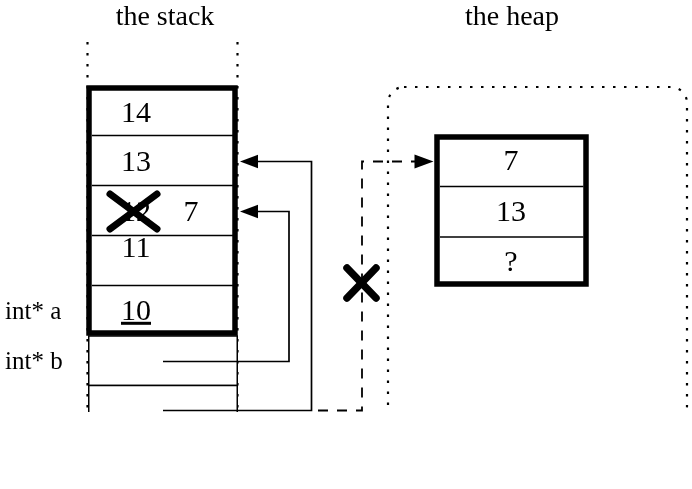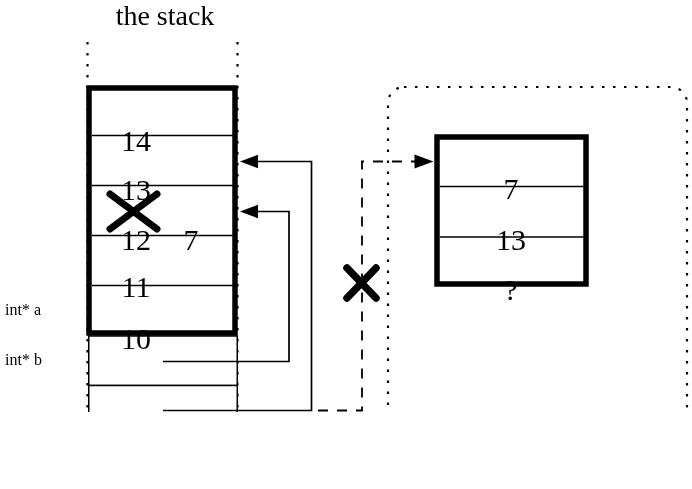"the heap" div.t { html: none -> <div>the heap</div> }
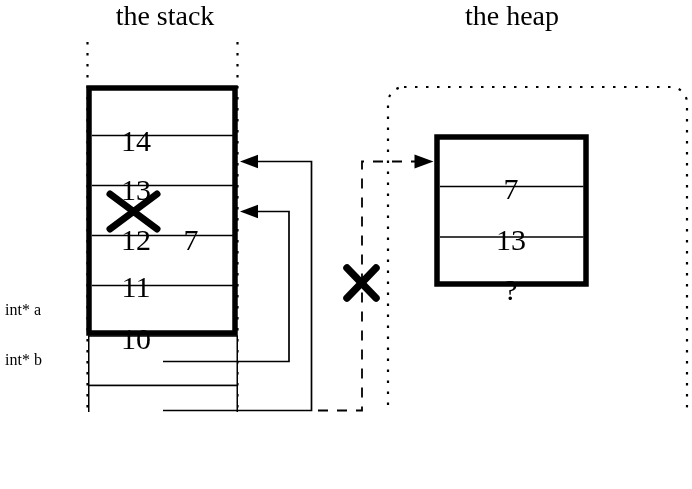"14" .cellv { margin-top: 29px -> none }
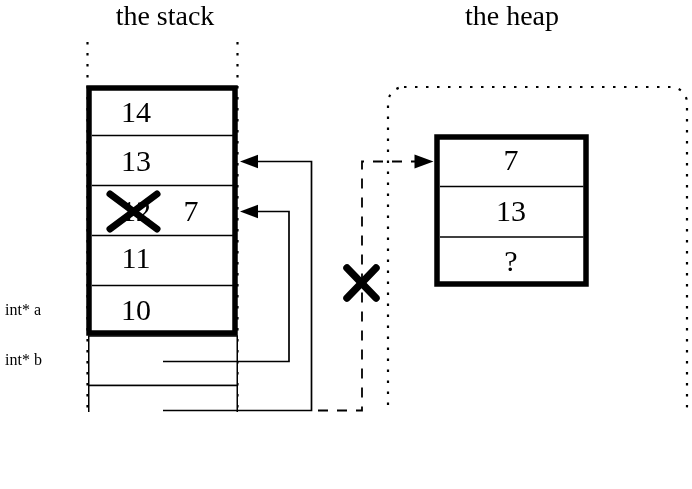"11" div.t { top: 259px -> 248px }
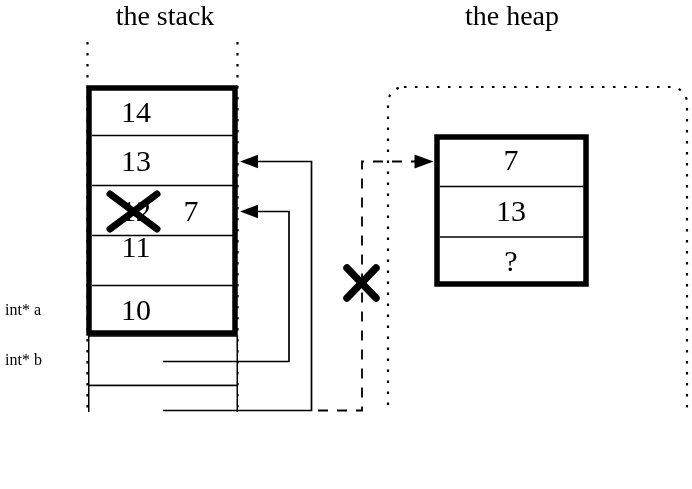"int* a" .ptrlbl { font-size: 16px -> 25px }
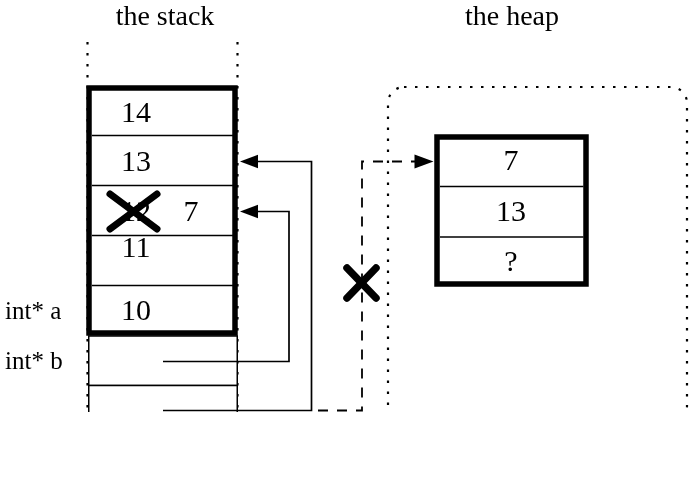"10" div.t { text-decoration: none -> underline }
